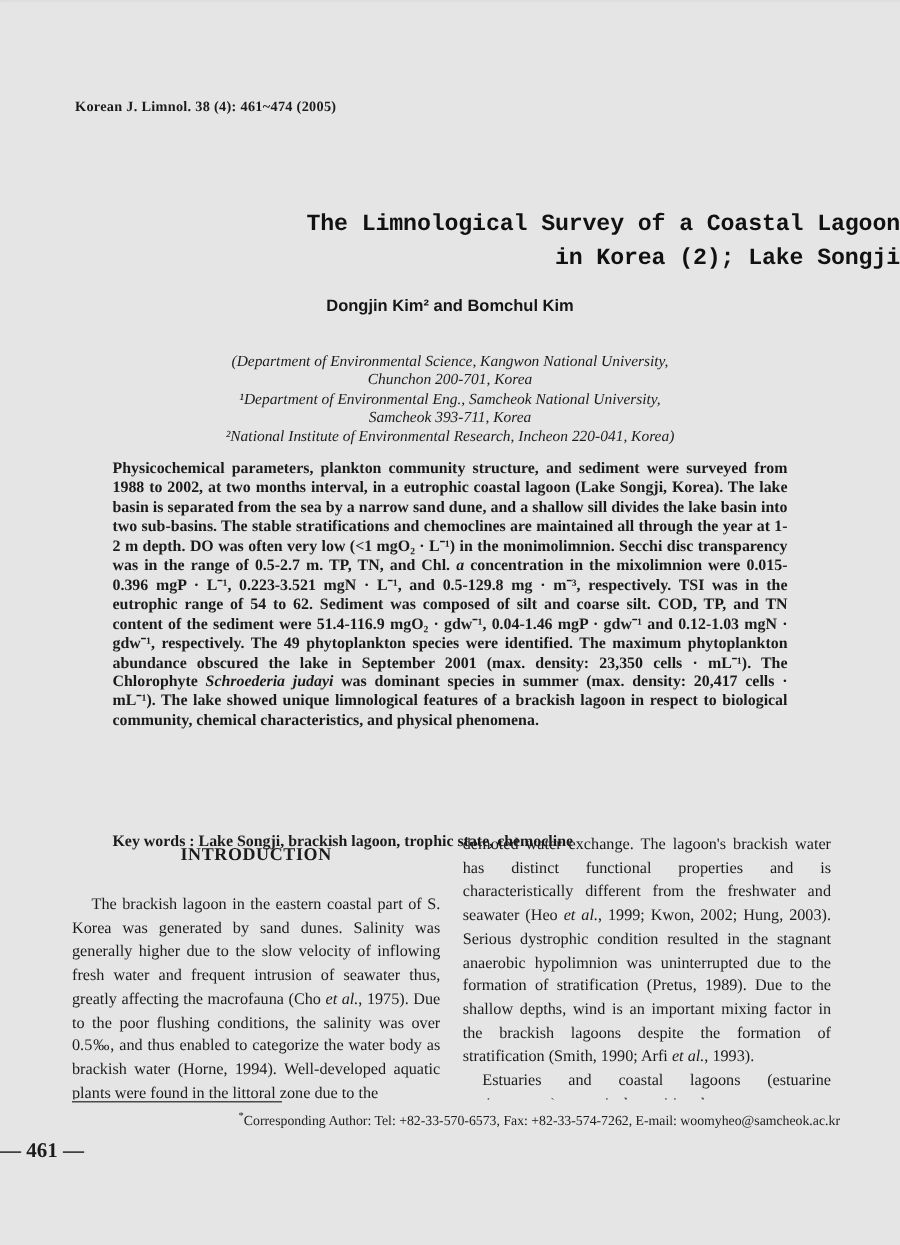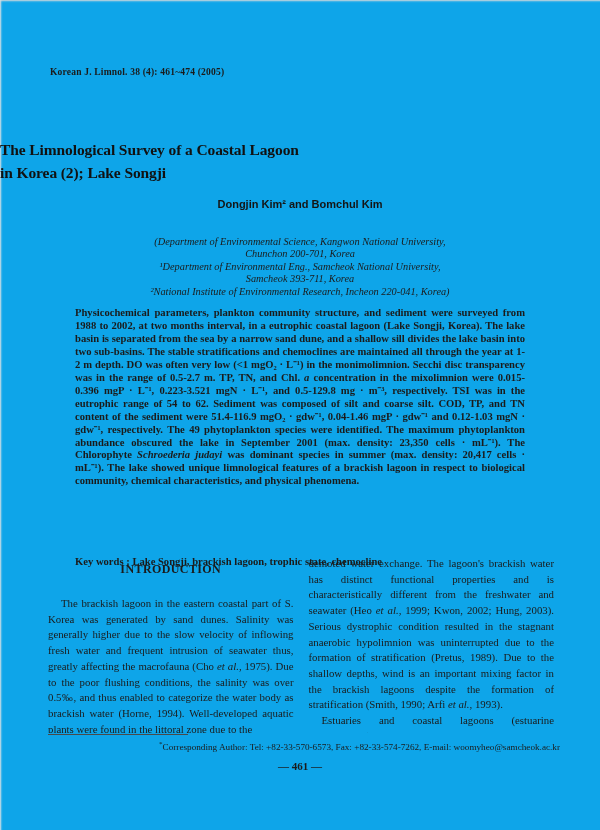"Korean J. Limnol. 38 (4):" .page { background: #0ea5e9 -> #e5e5e5 }
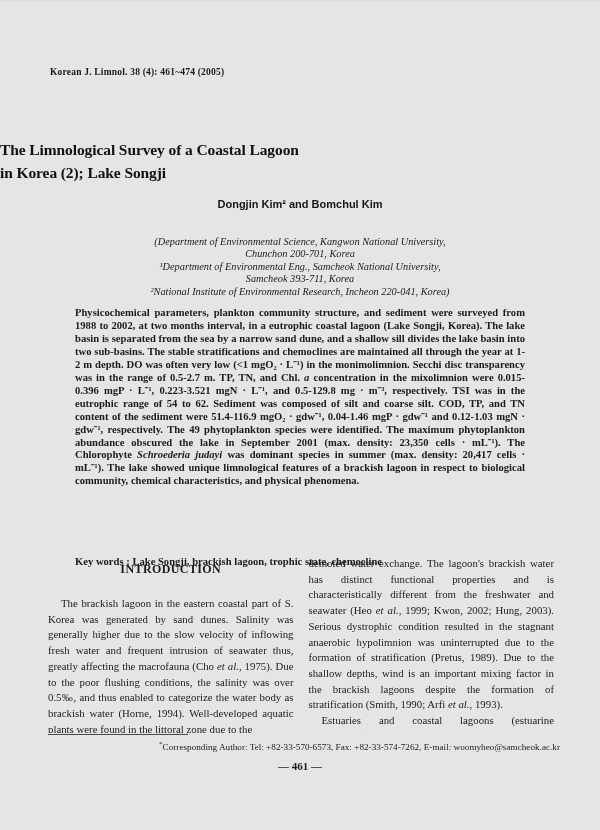"The Limnological Survey of a" .title { font-family: Liberation Serif, serif -> Liberation Mono, monospace; text-align: left -> right }
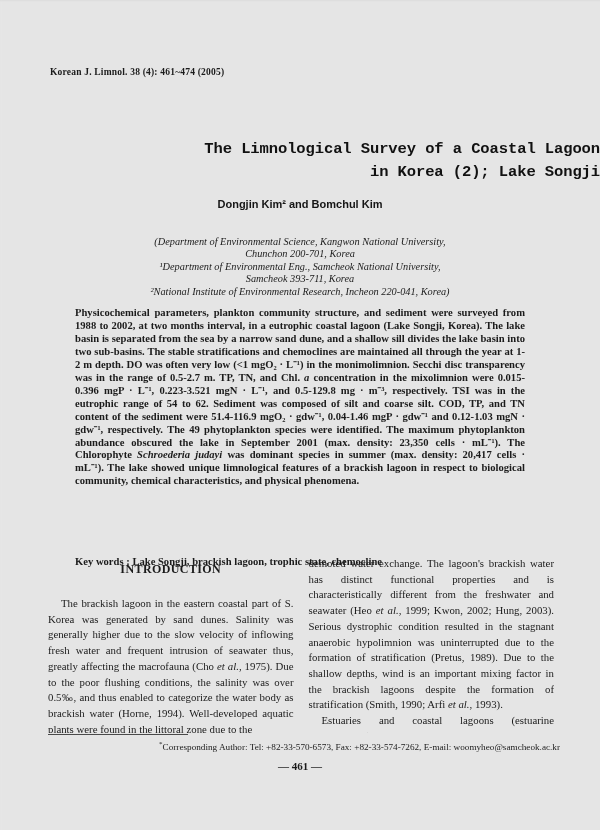"— 461 —" .page-number { font-size: 11px -> 14px; text-align: center -> left }
